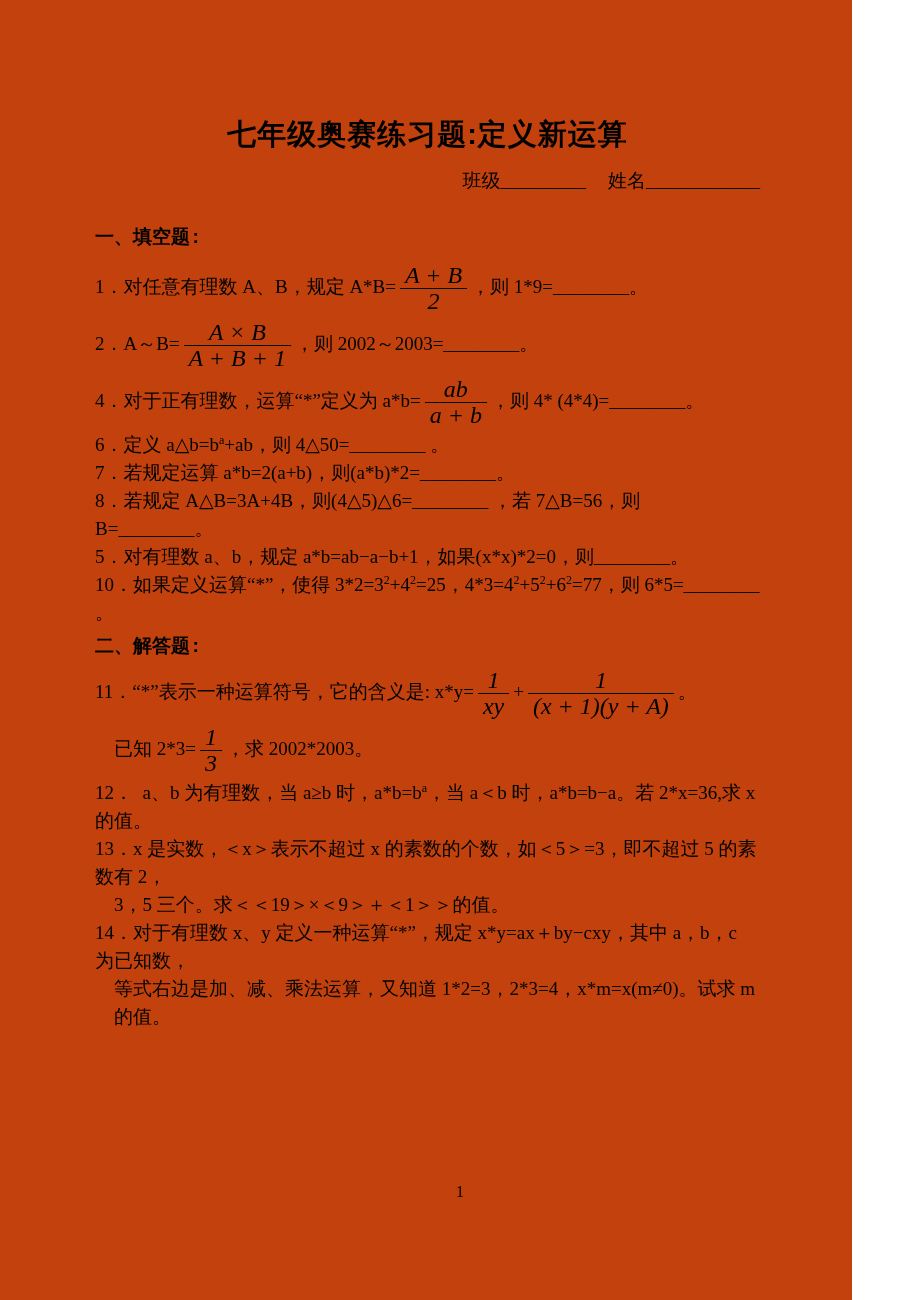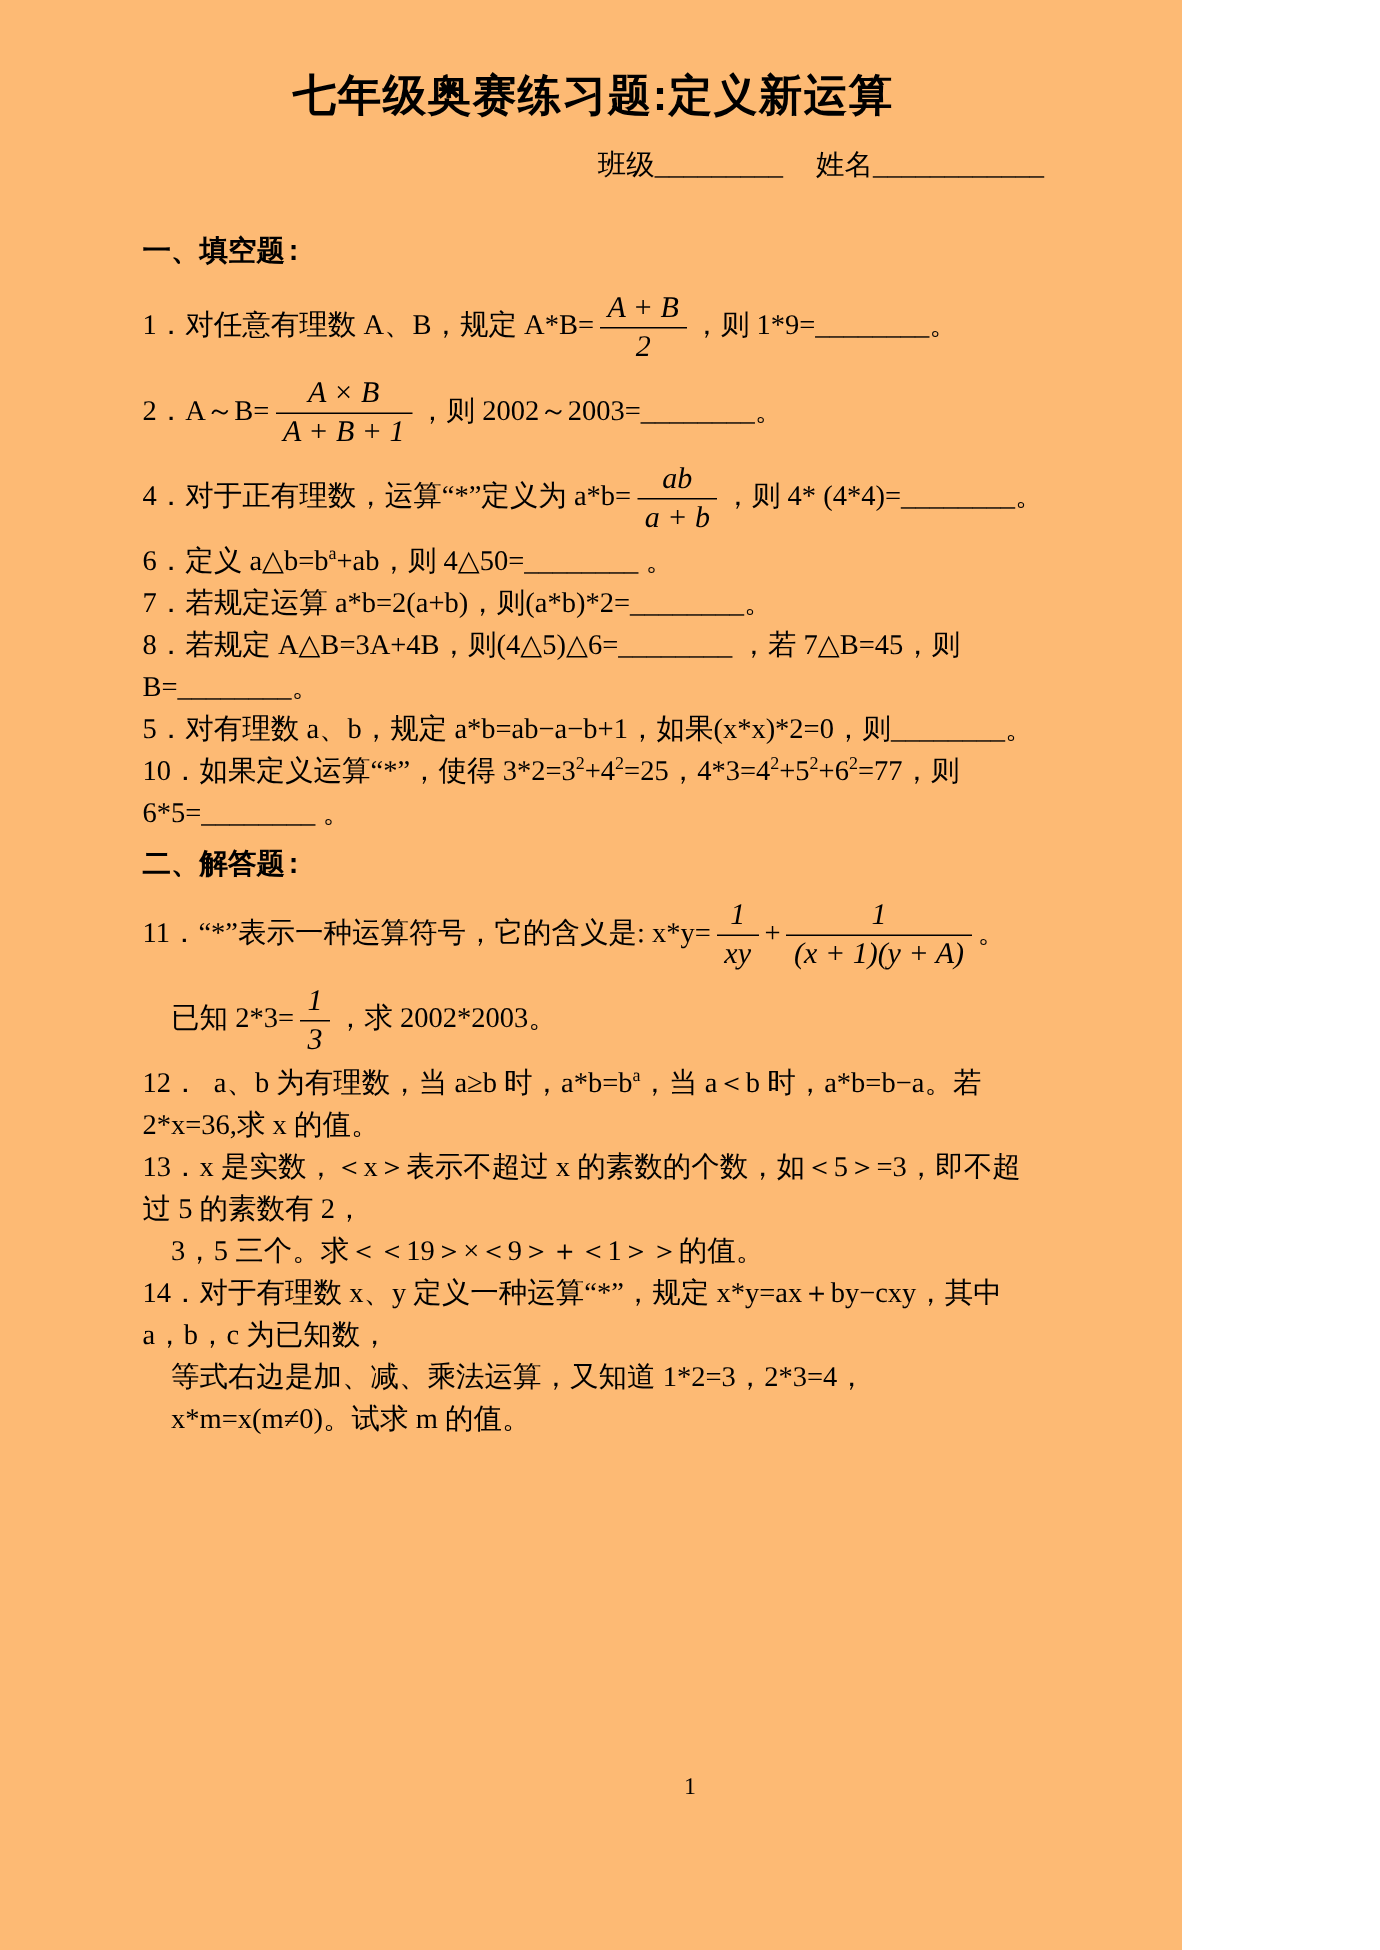"七年级奥赛练习题:定义新运算" .page { background: #fdba74 -> #c2410c; padding: 44px 92px 0 95px -> 114px 92px 0 95px; width: 788px -> 852px }
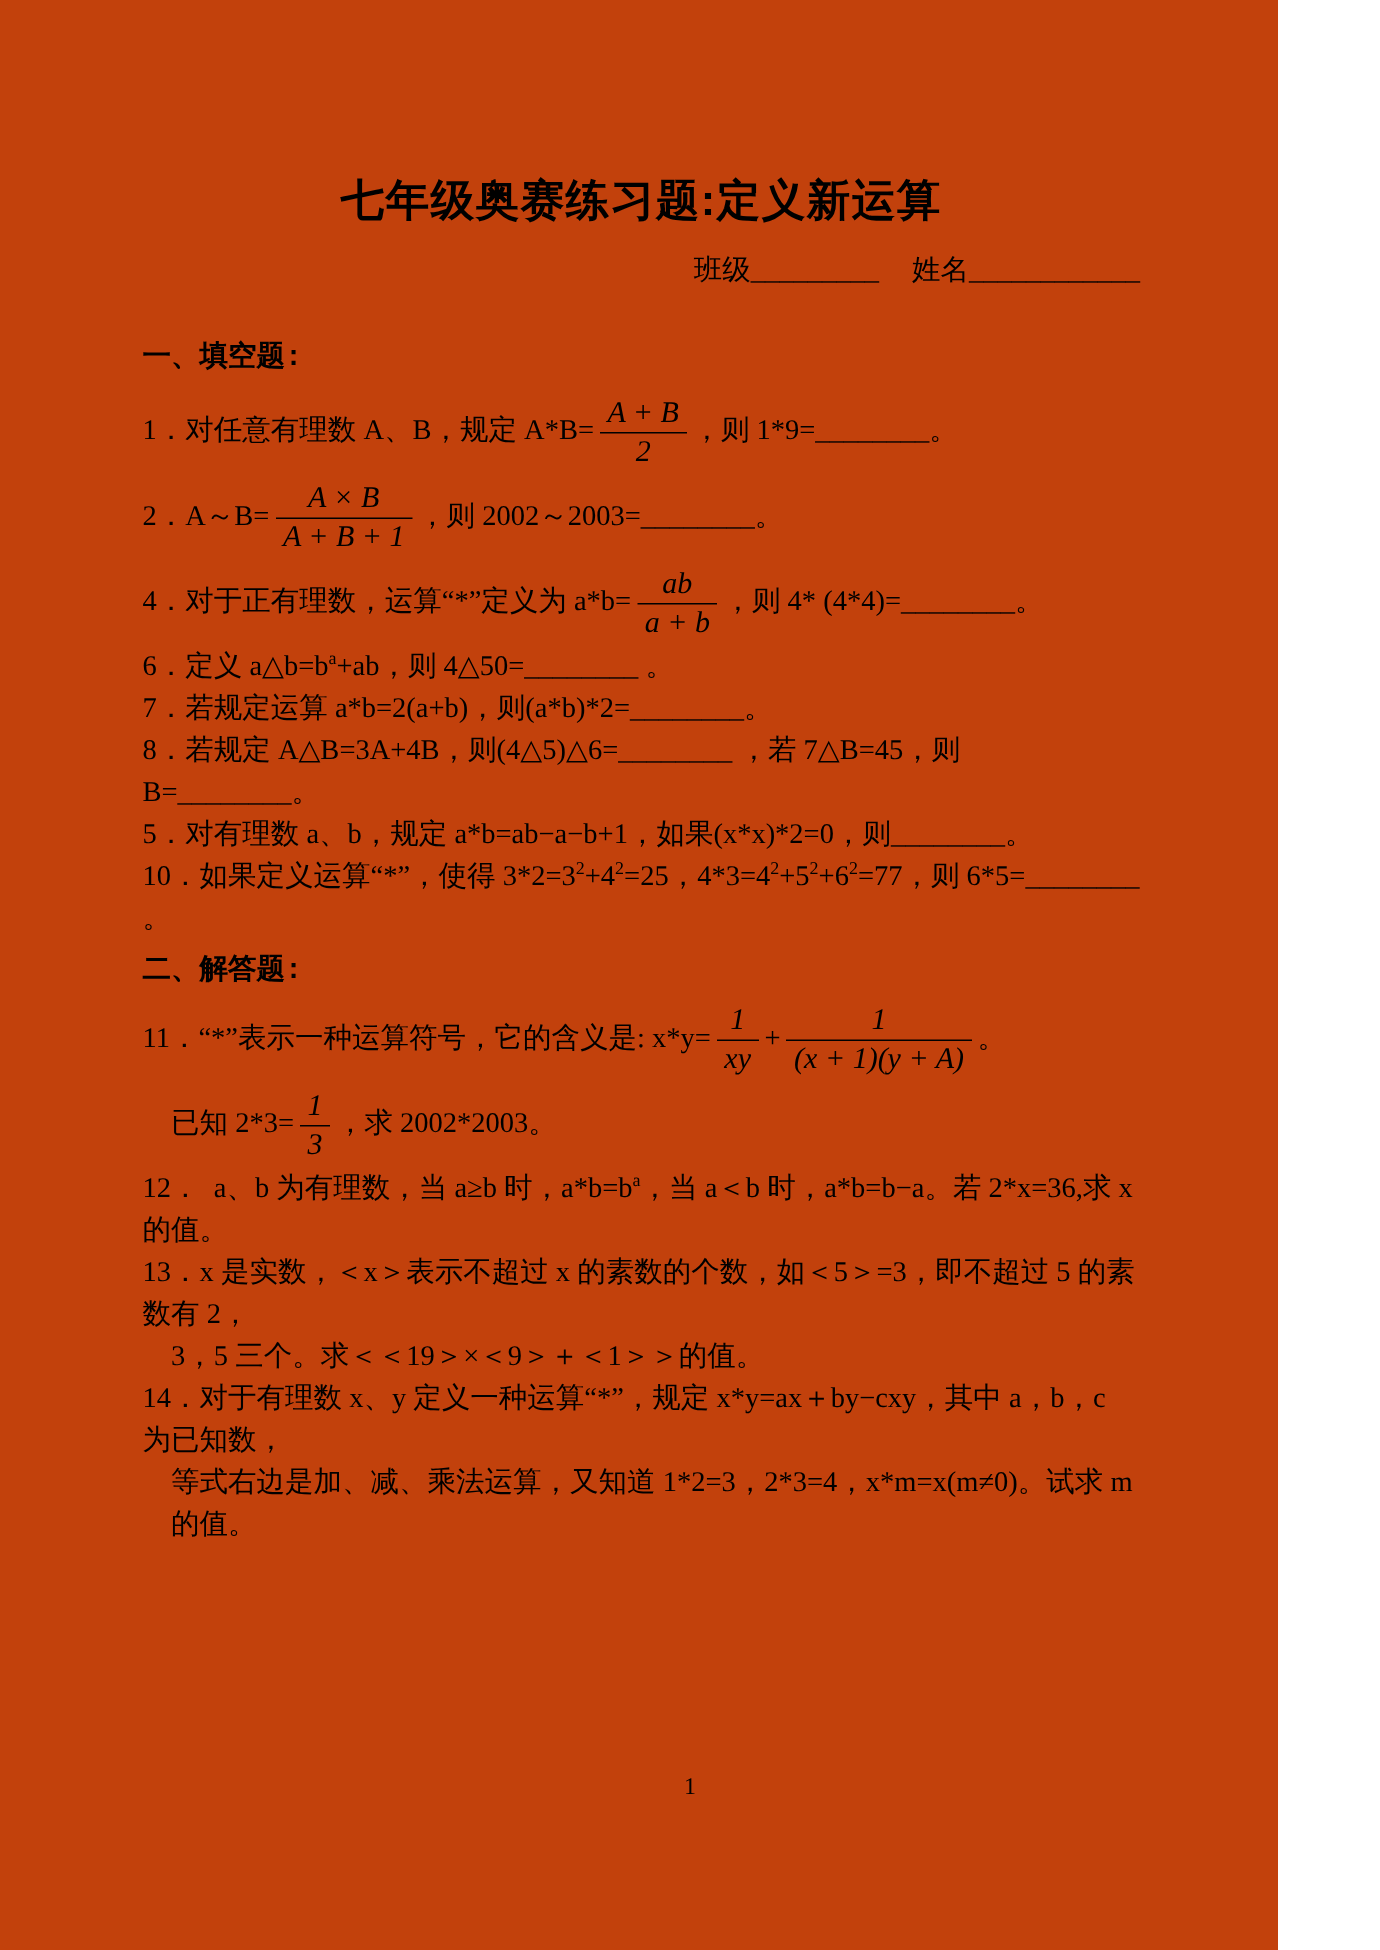"A + B" .frac { font-size: 20px -> 24px }
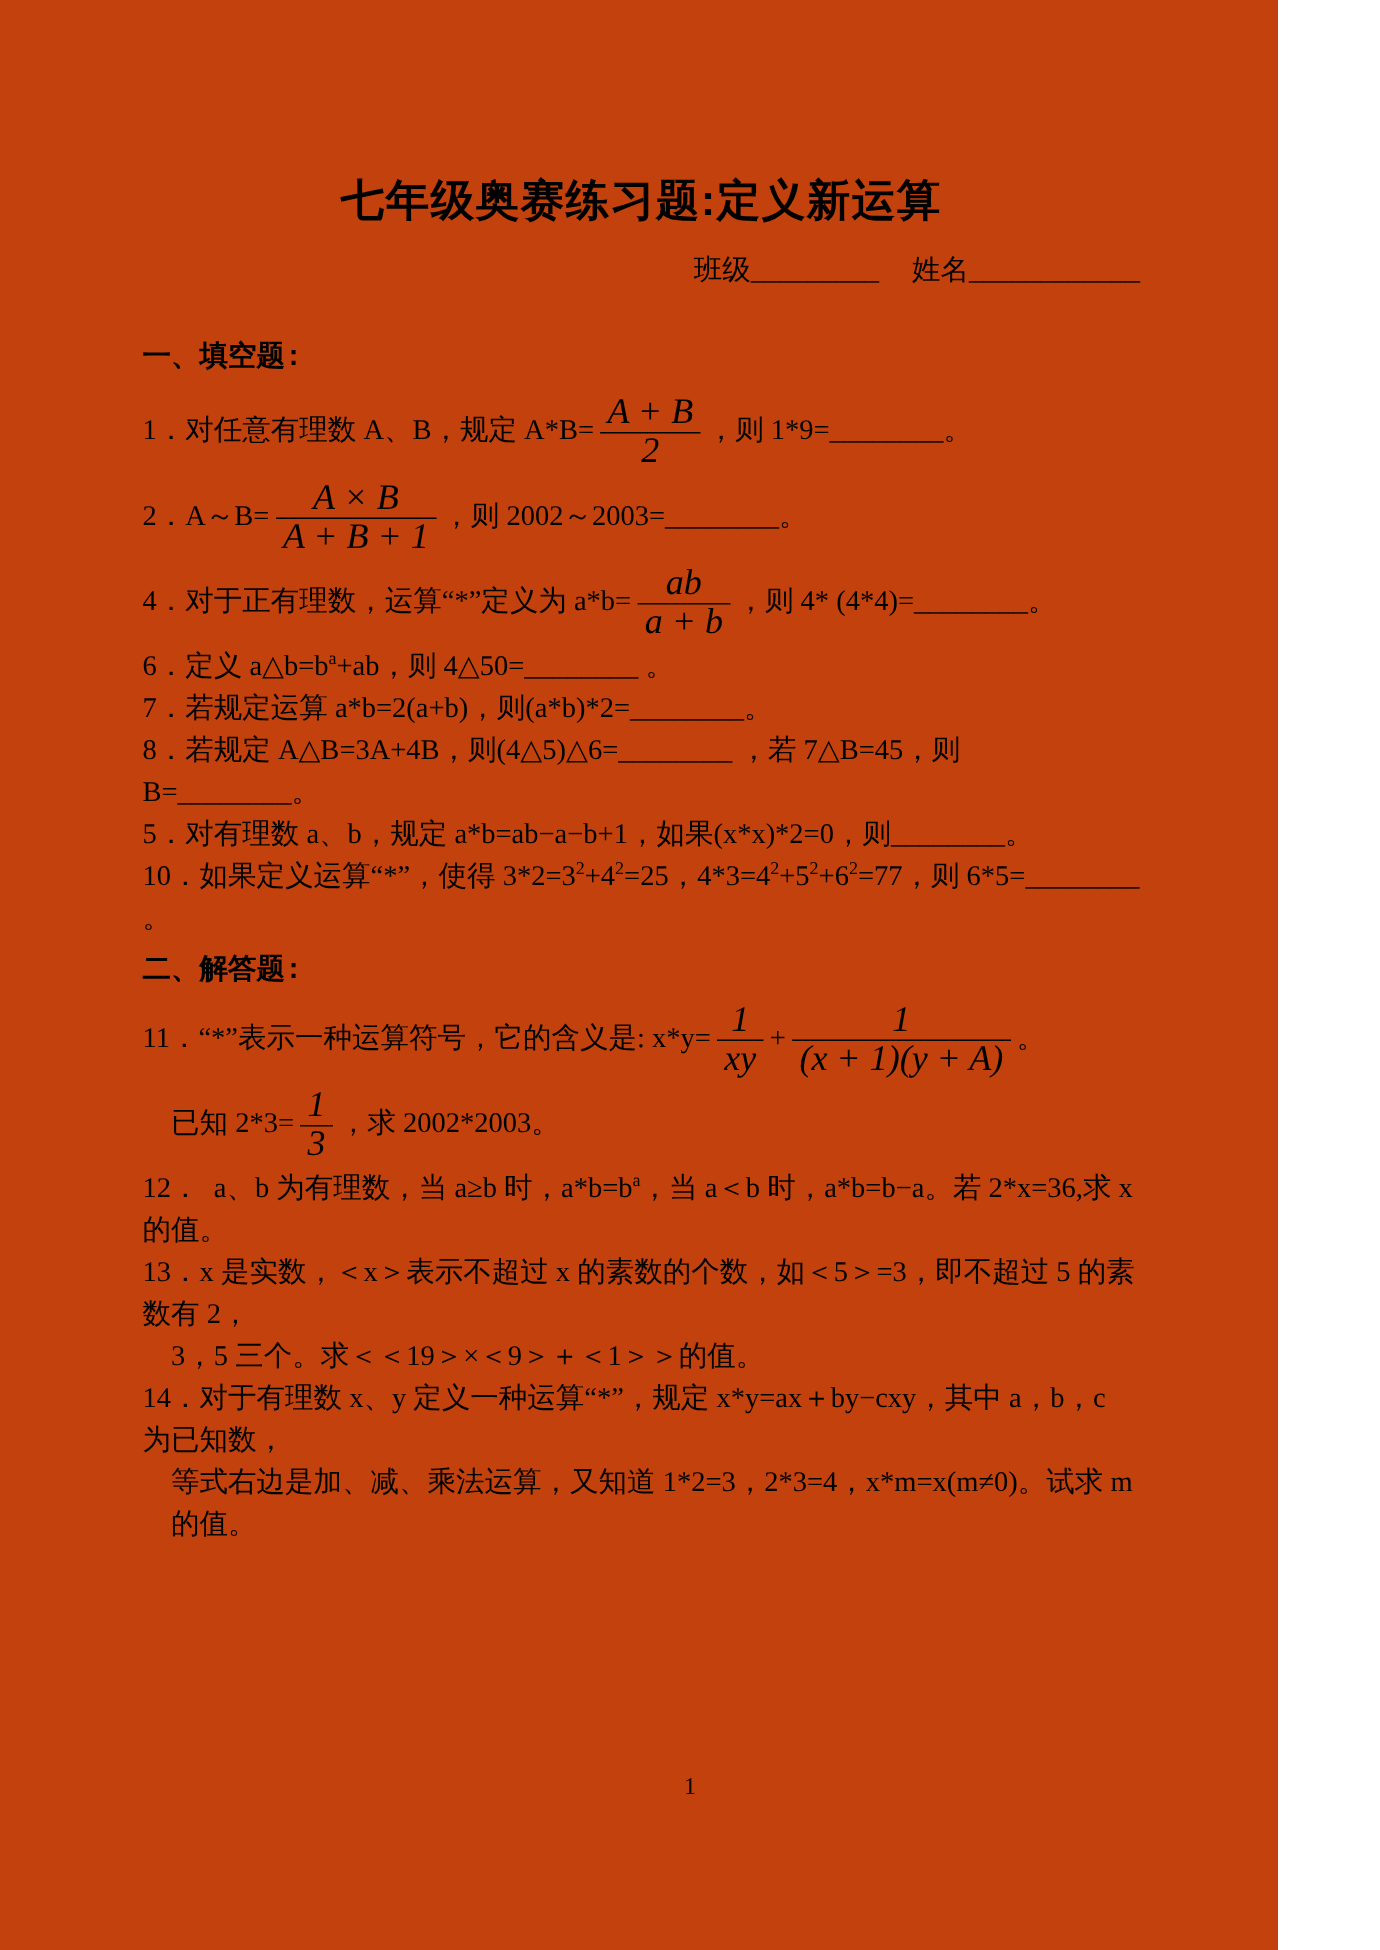"8．若规定 A△B=3A+4B，则(4△5)△6=________ ，若" div.pline { text: 45 -> 56 }
